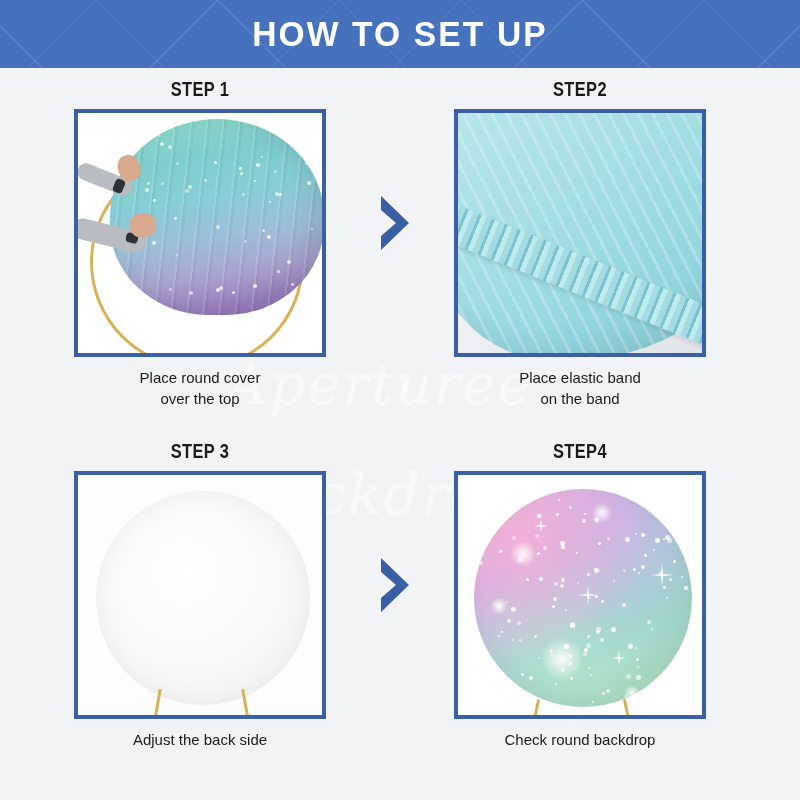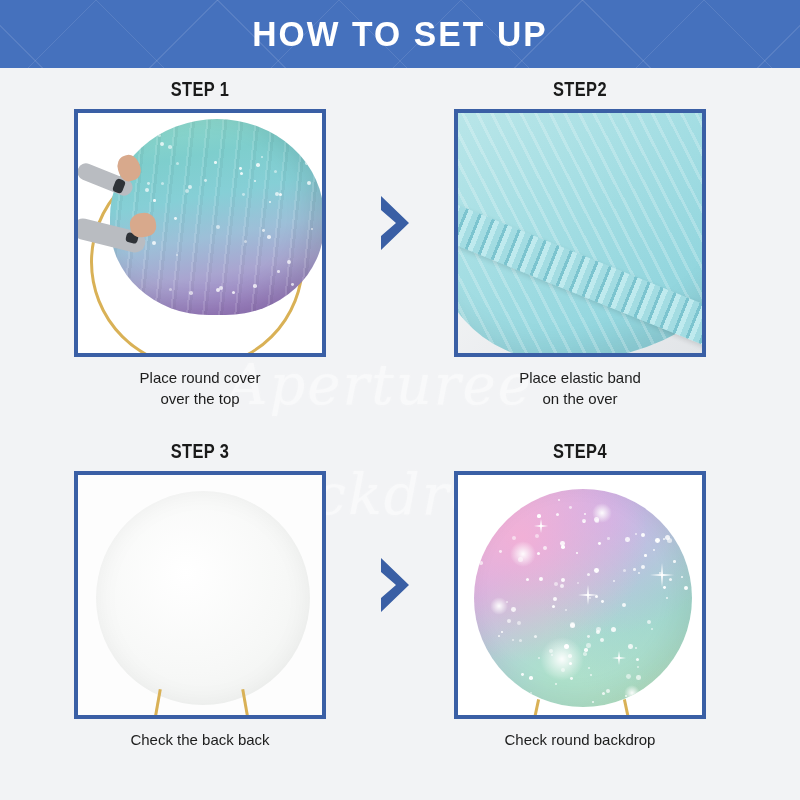"on the over" div { text: over -> band }
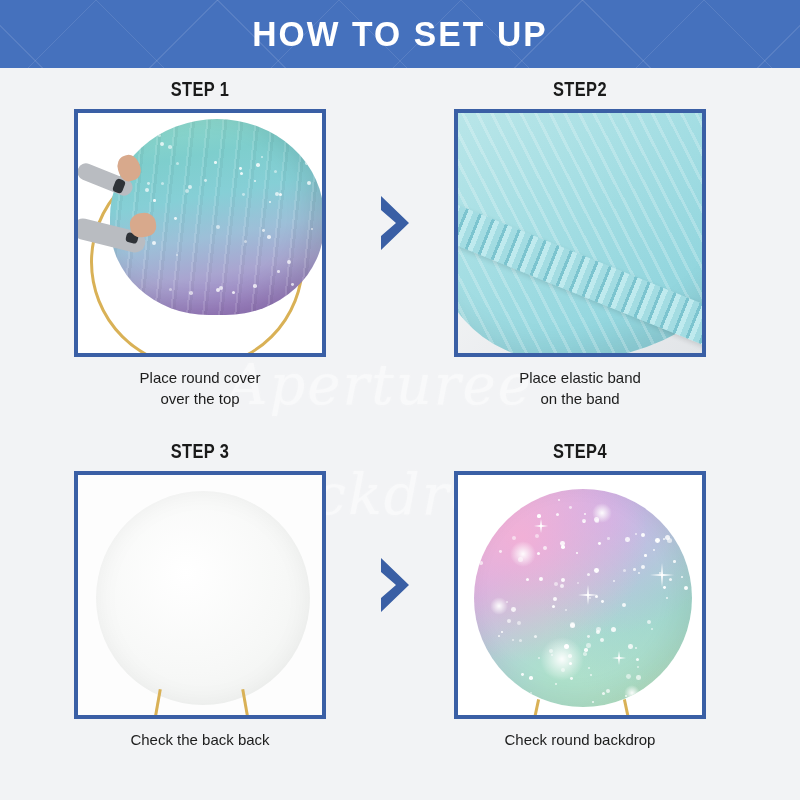"Check the back back" div { text: Check the back back -> Adjust the back side }
